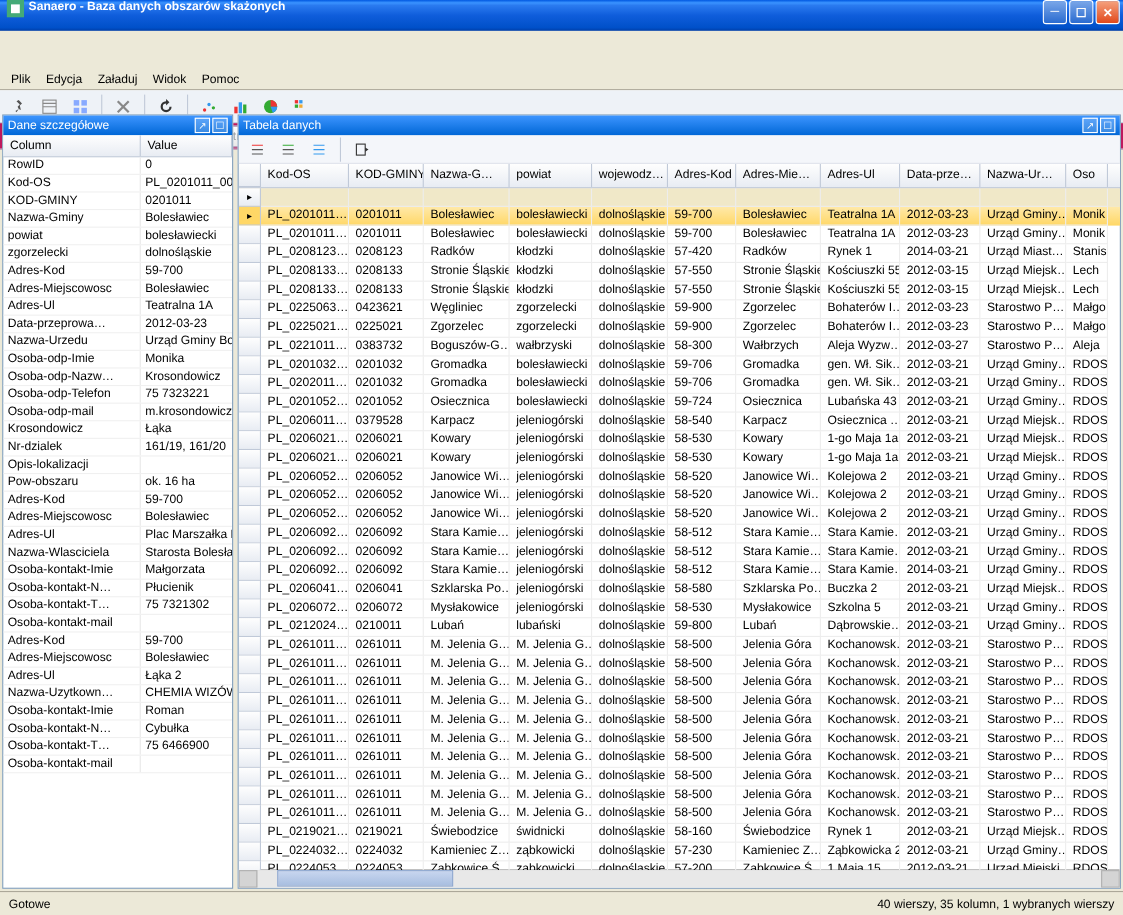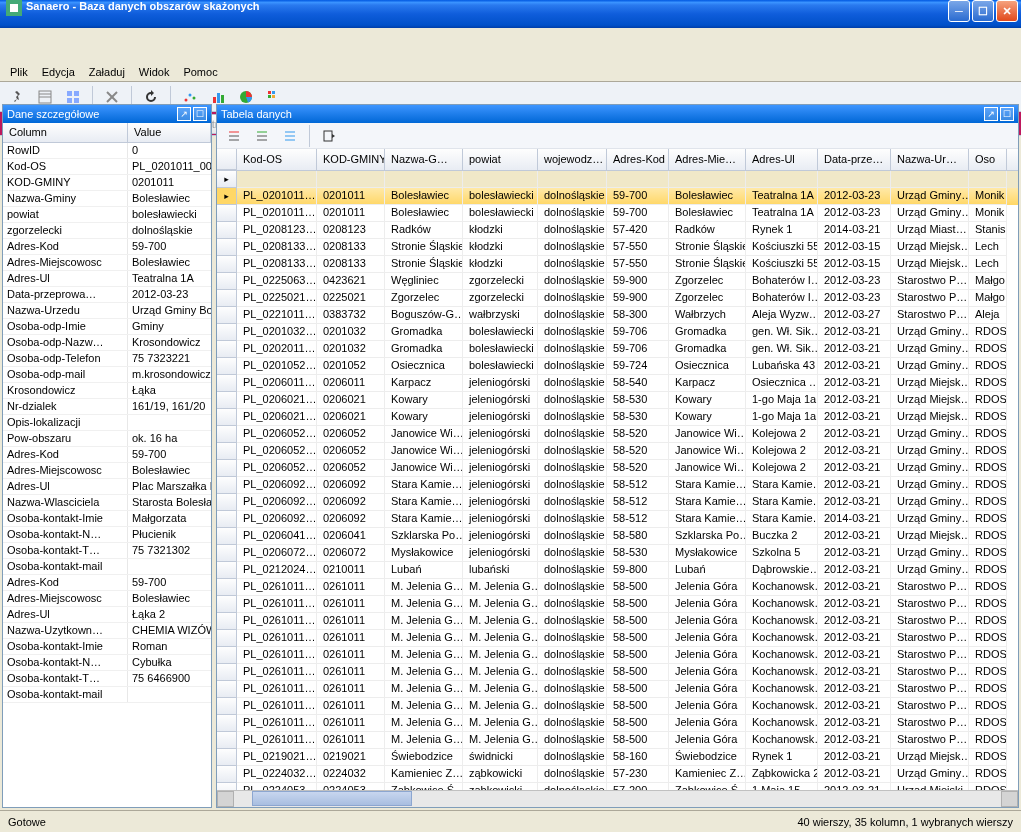"Gminy" div.c2 { text: Gminy -> Monika }
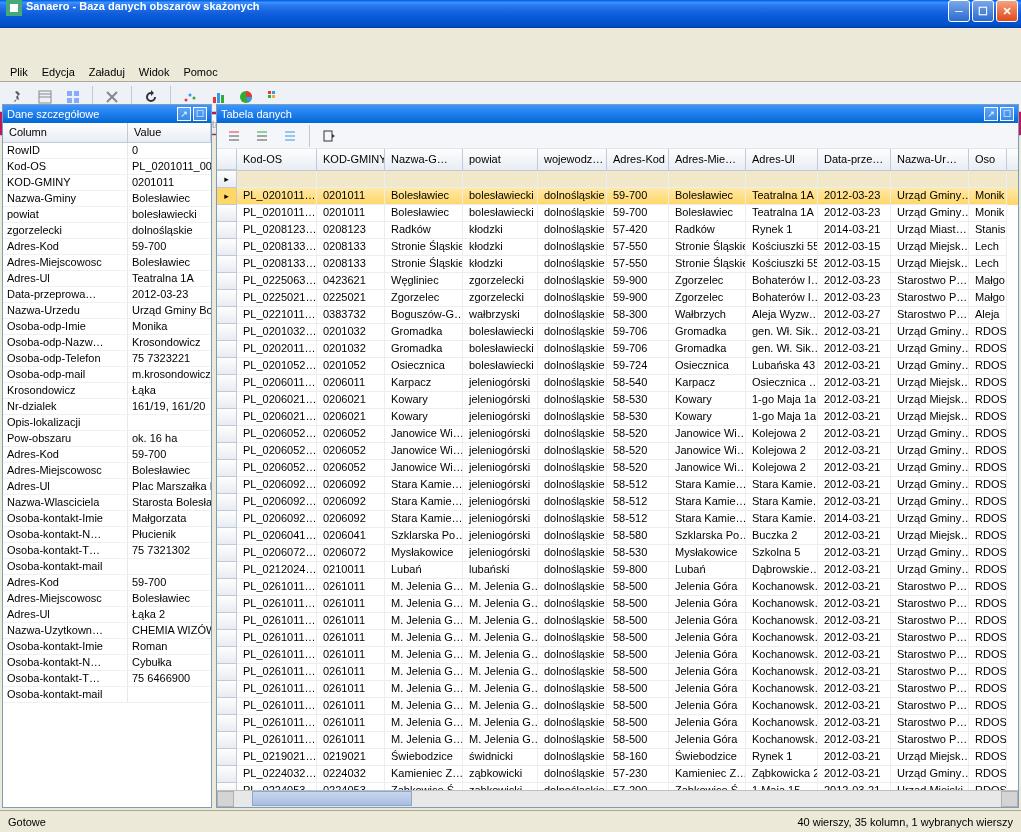"0206011" div.gc { text: 0206011 -> 0379528 }
